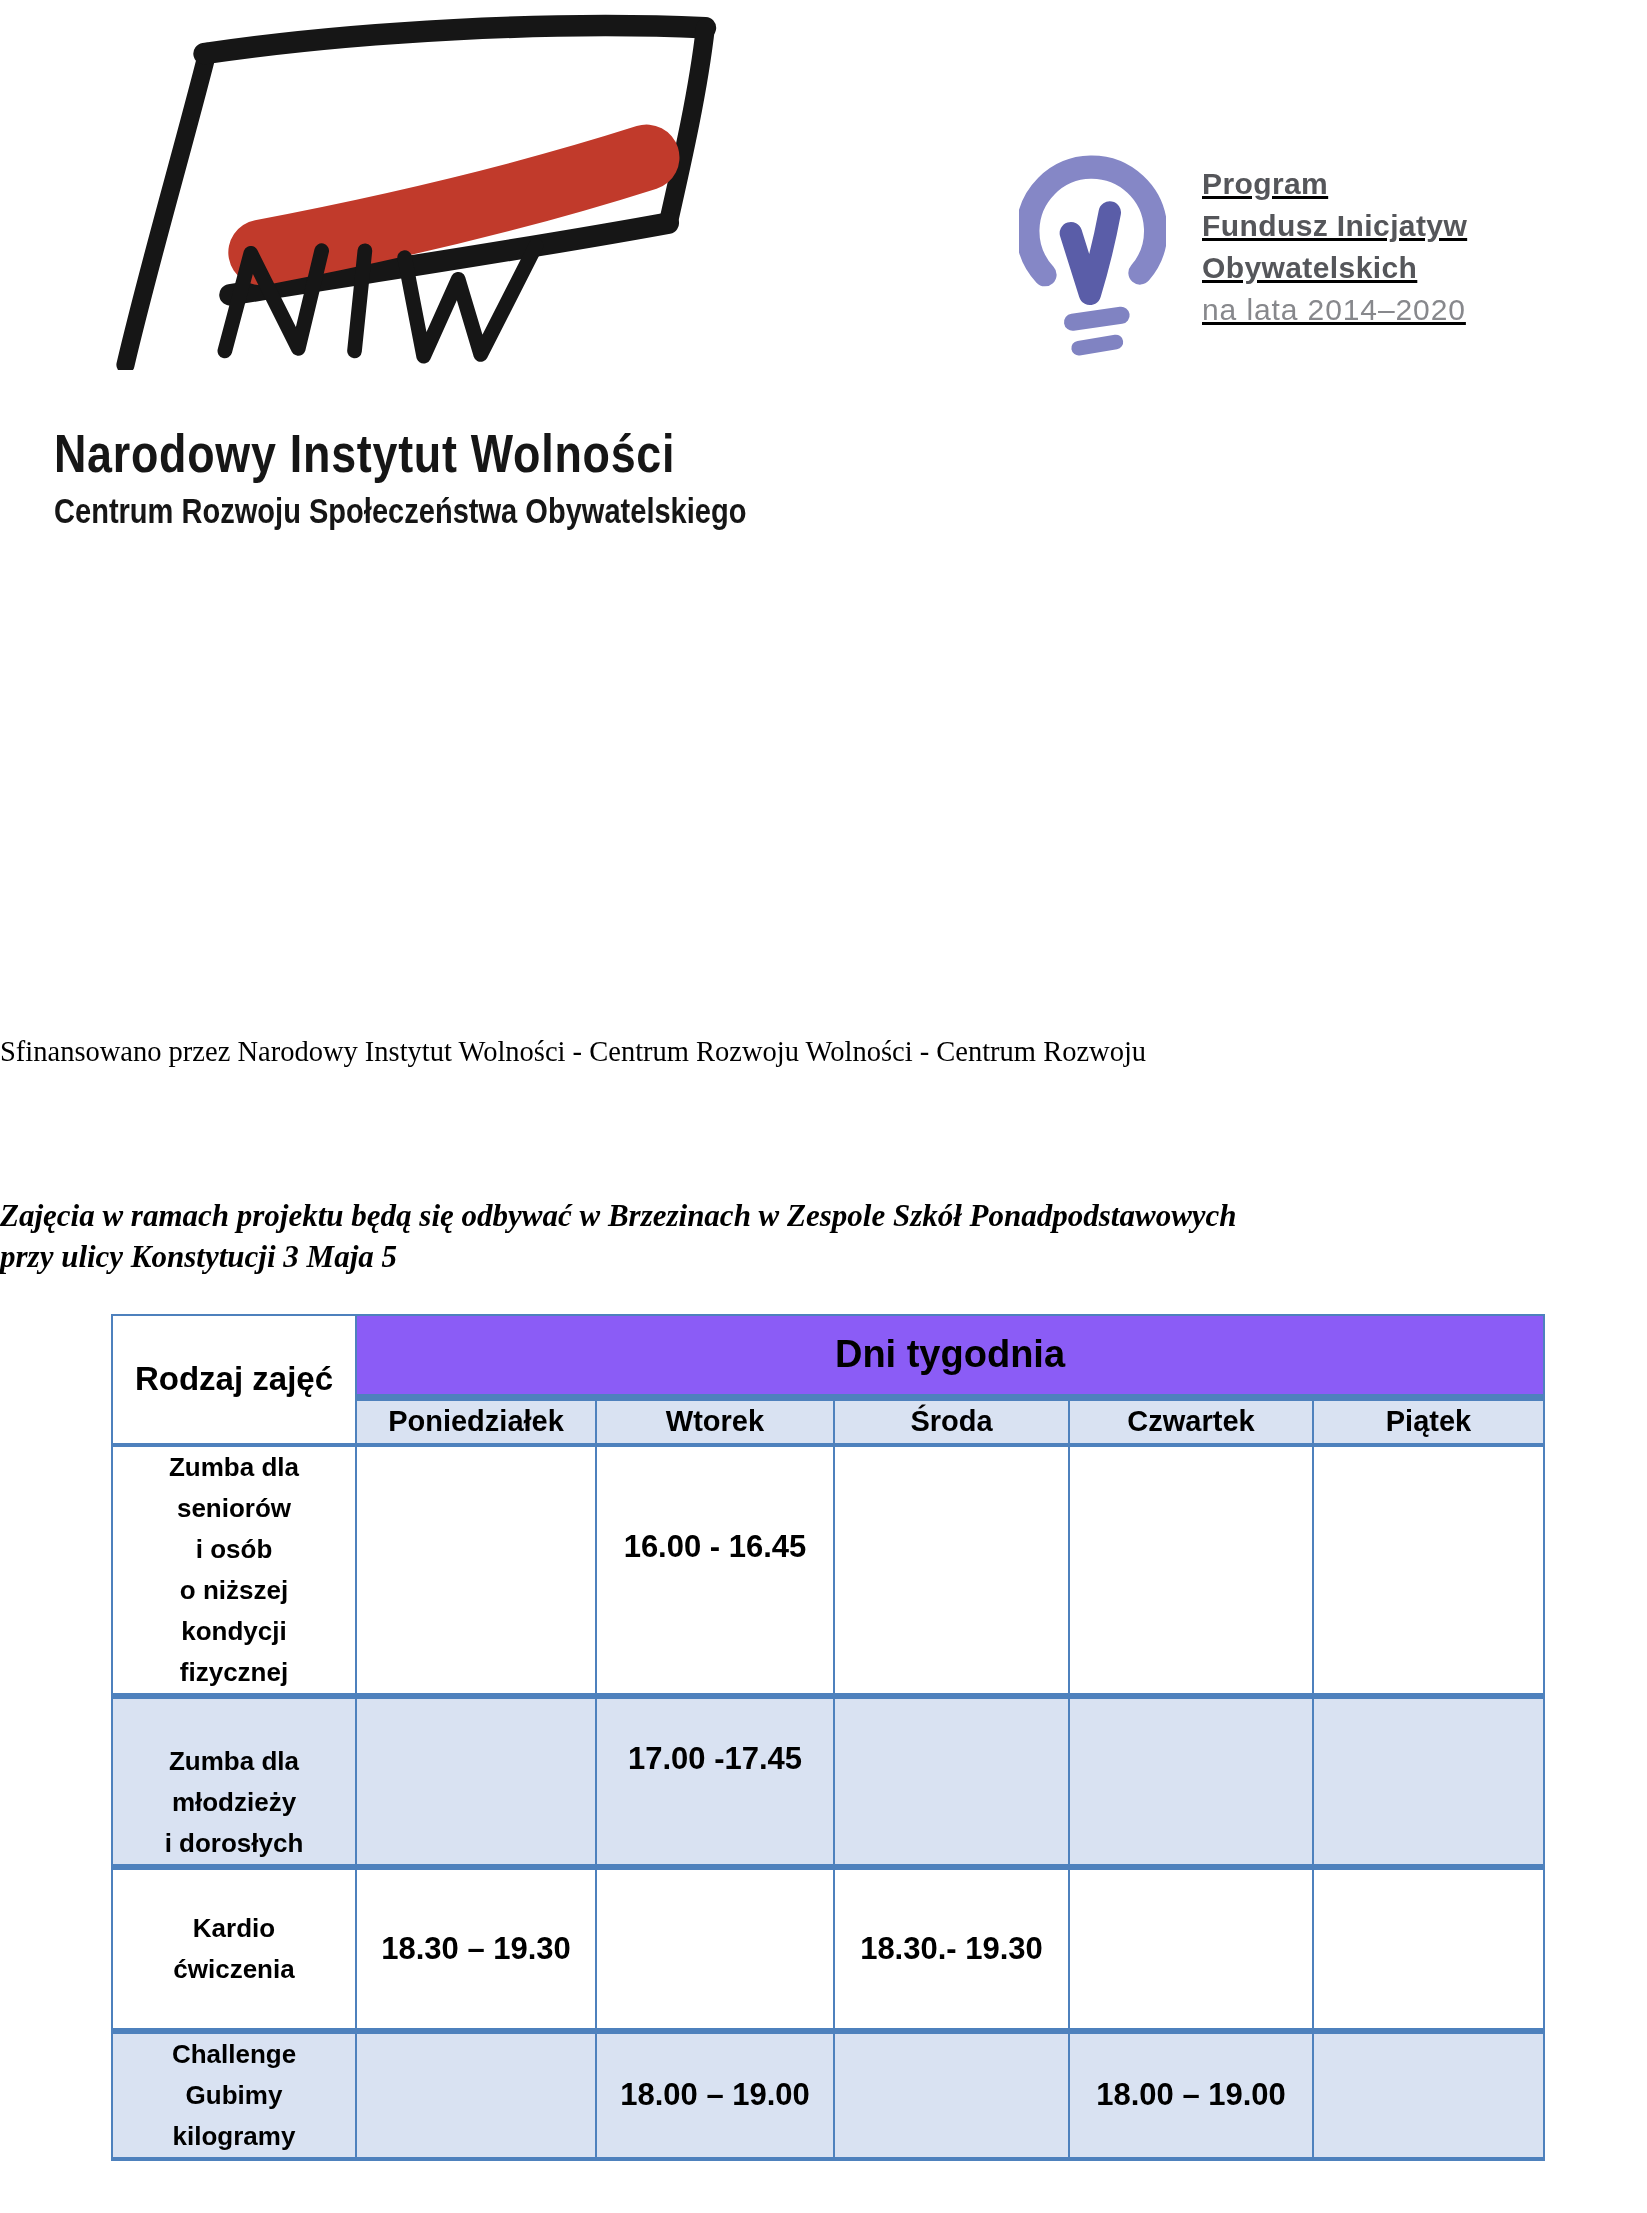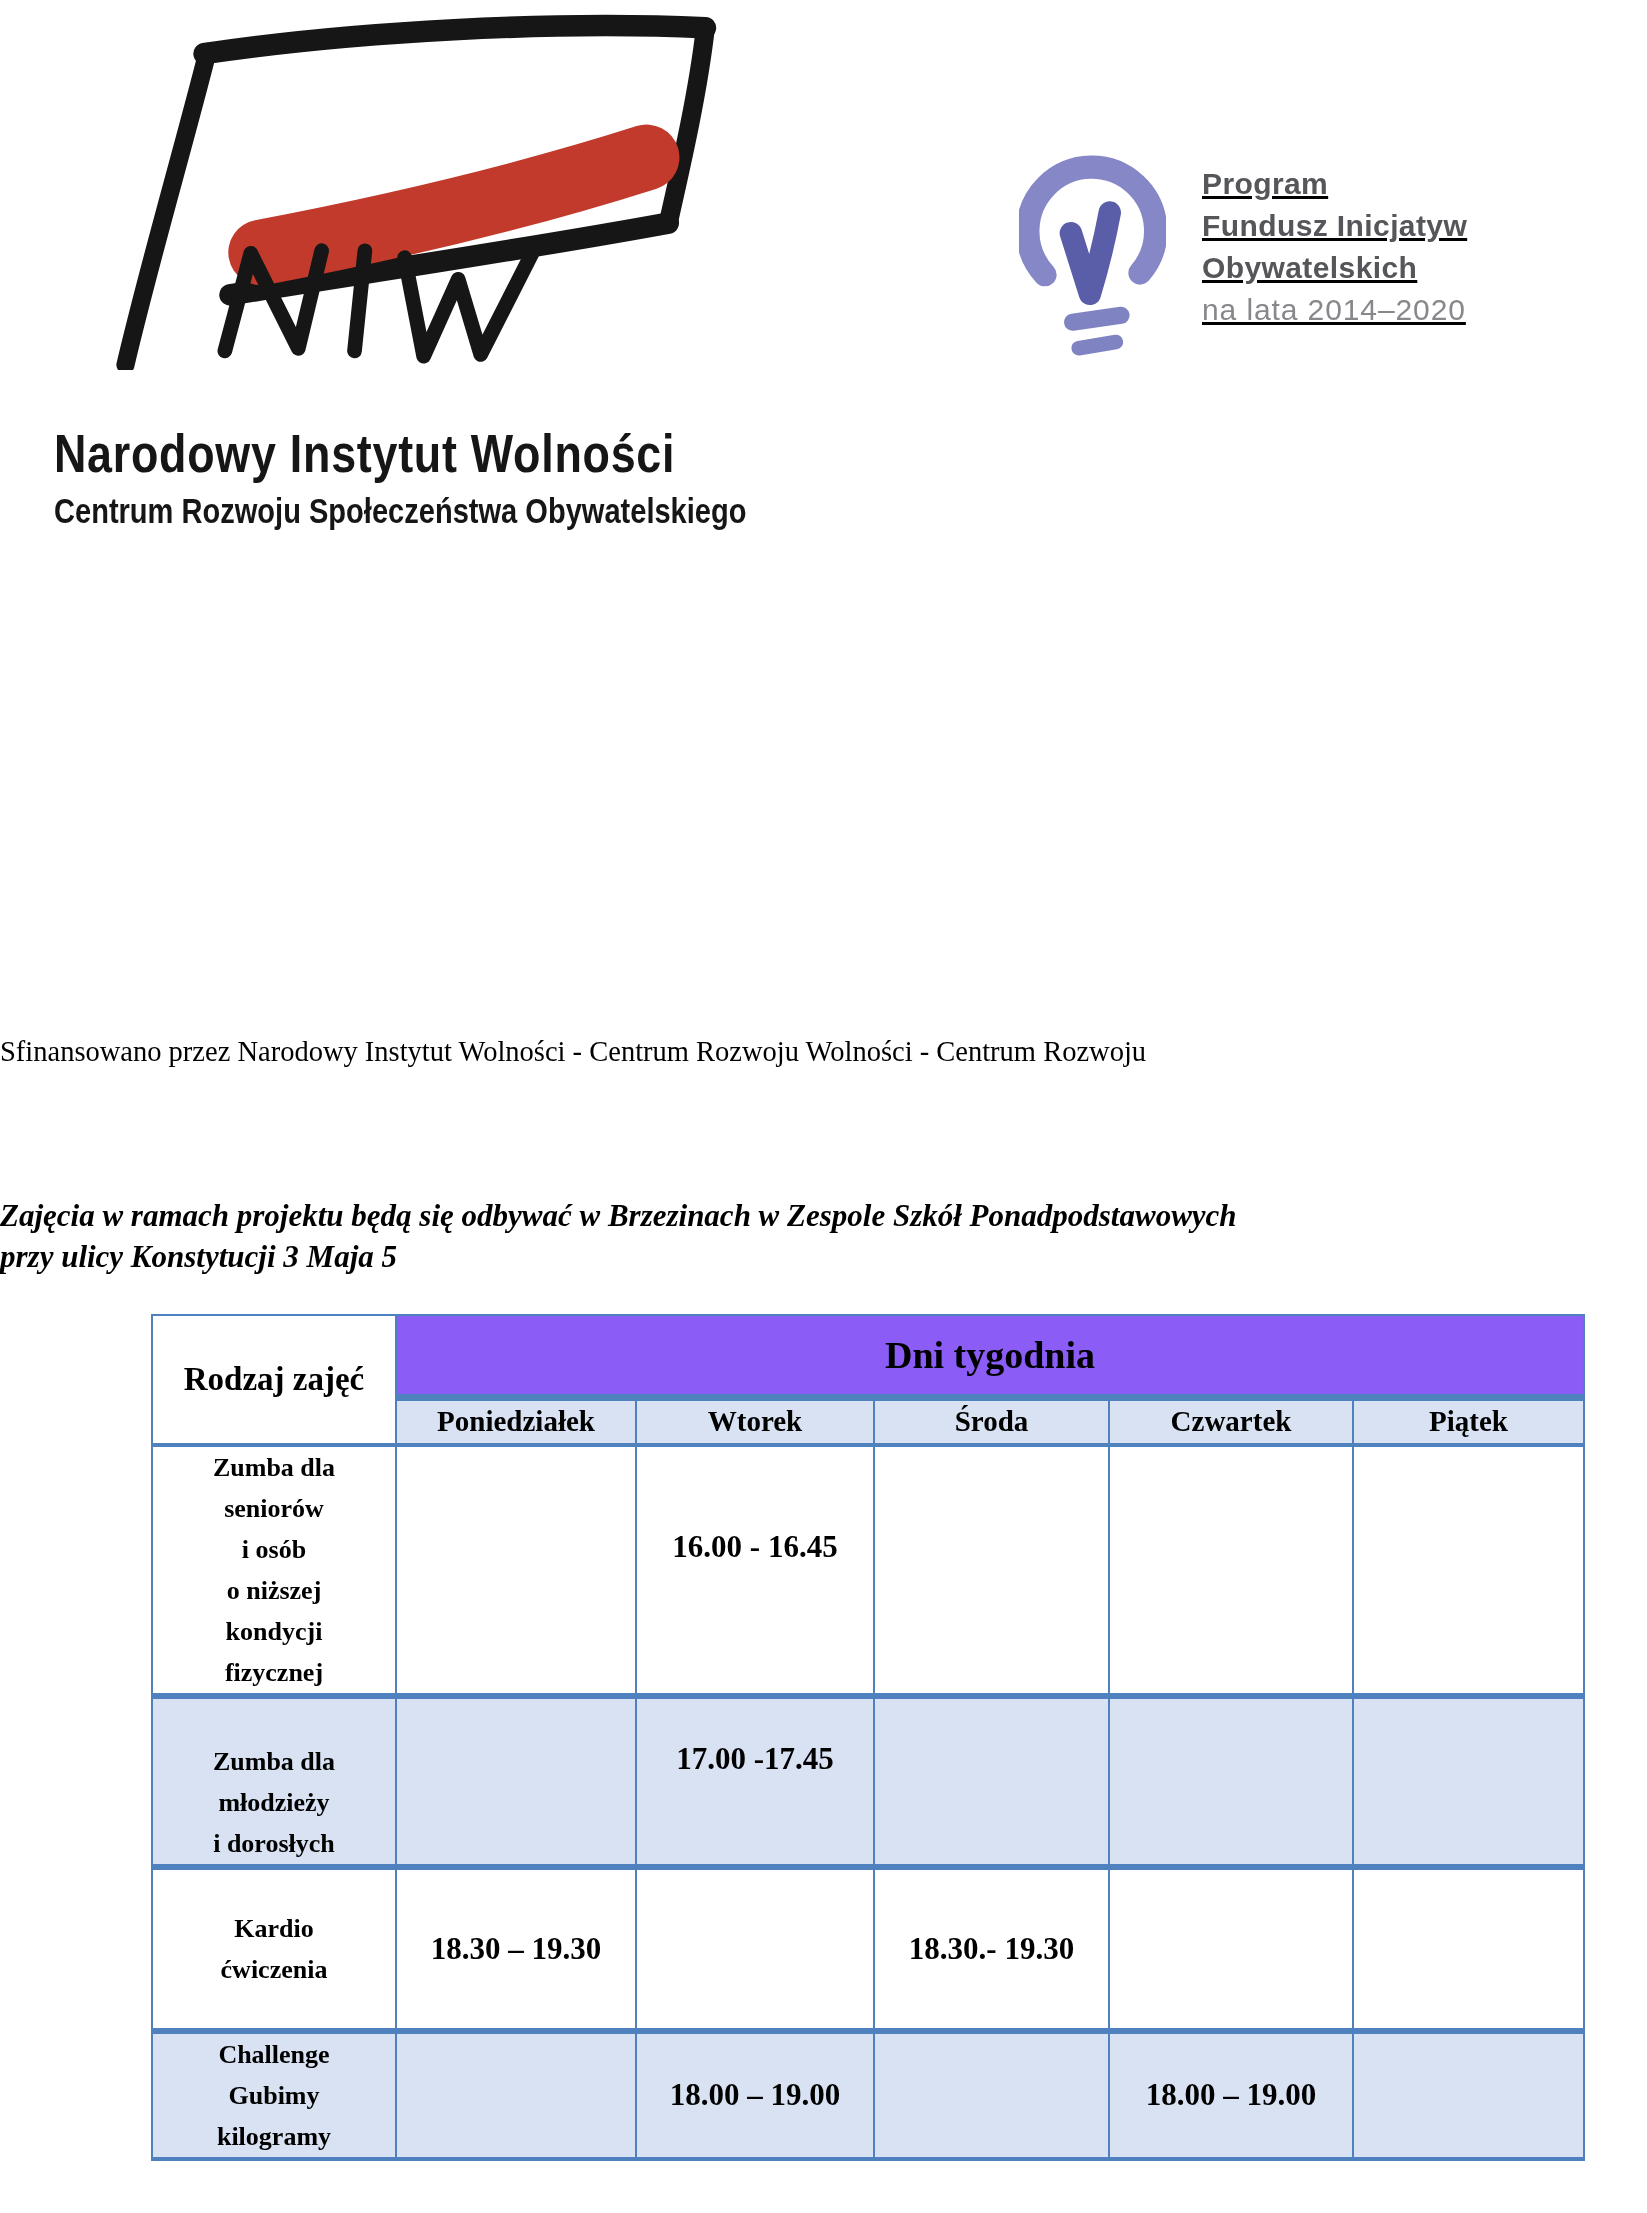"Rodzaj zajęć" .sched { font-family: Liberation Serif, serif -> Liberation Sans, sans-serif; margin-left: 40px -> none }
